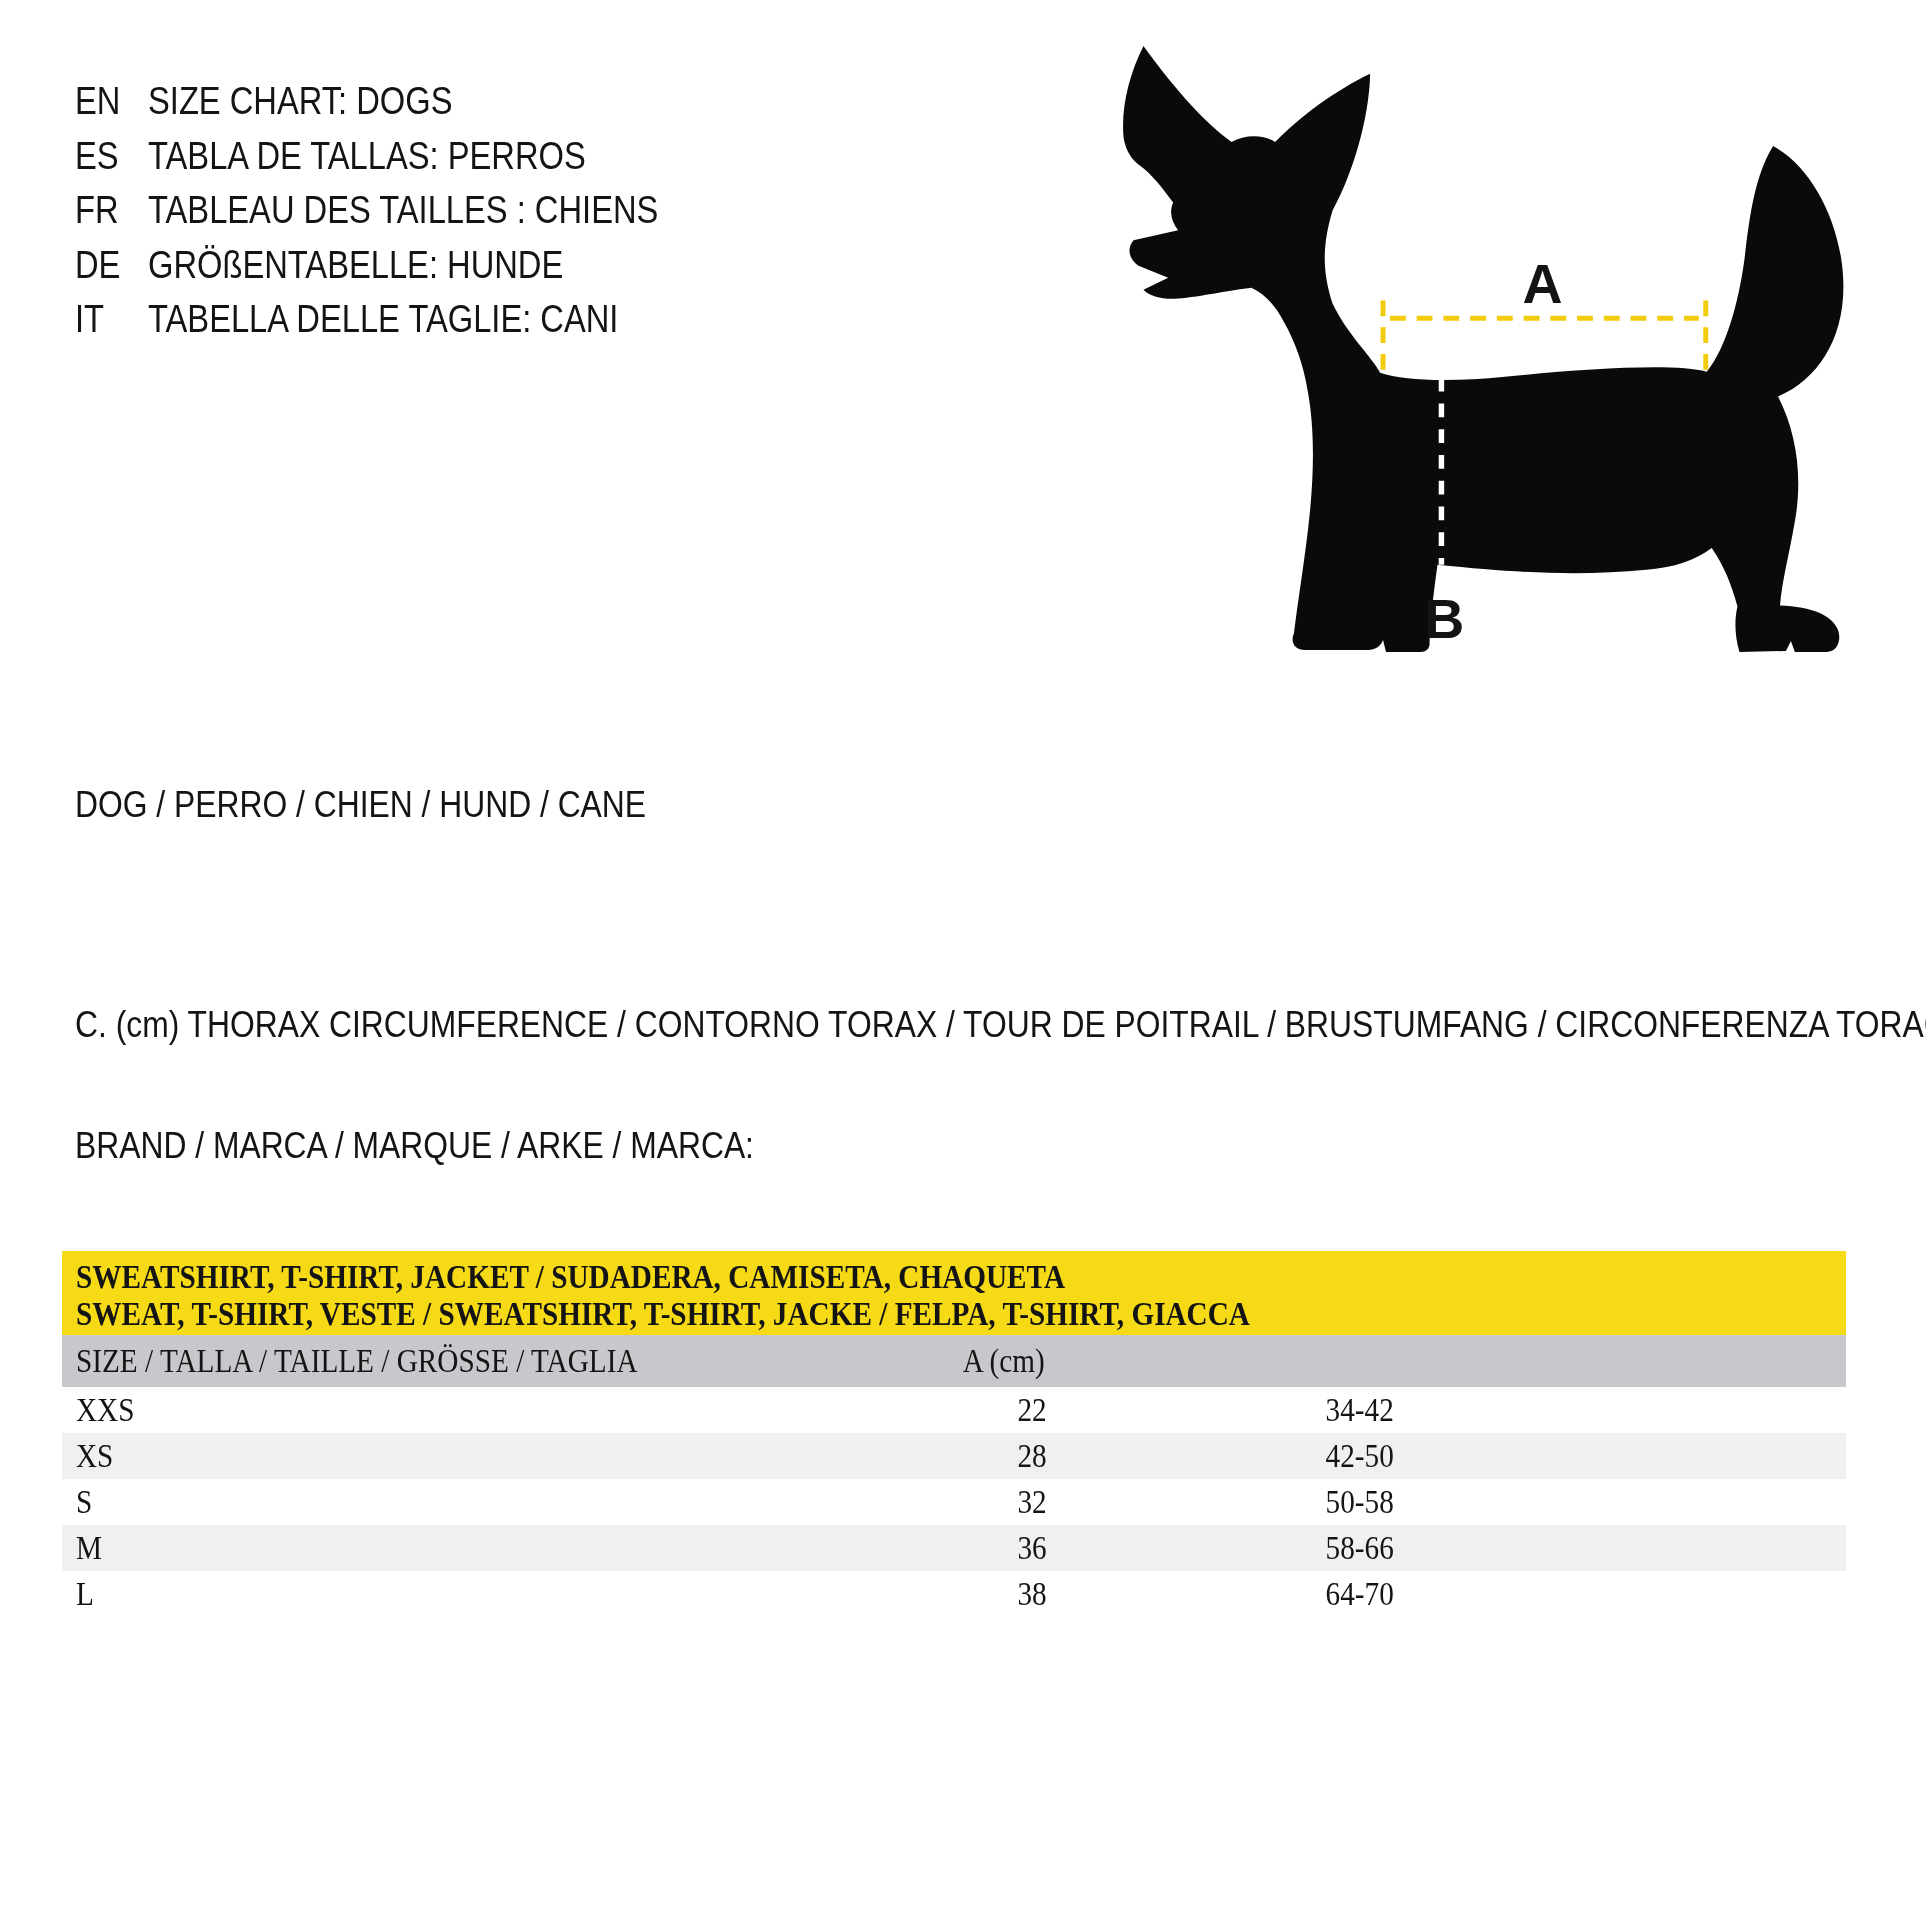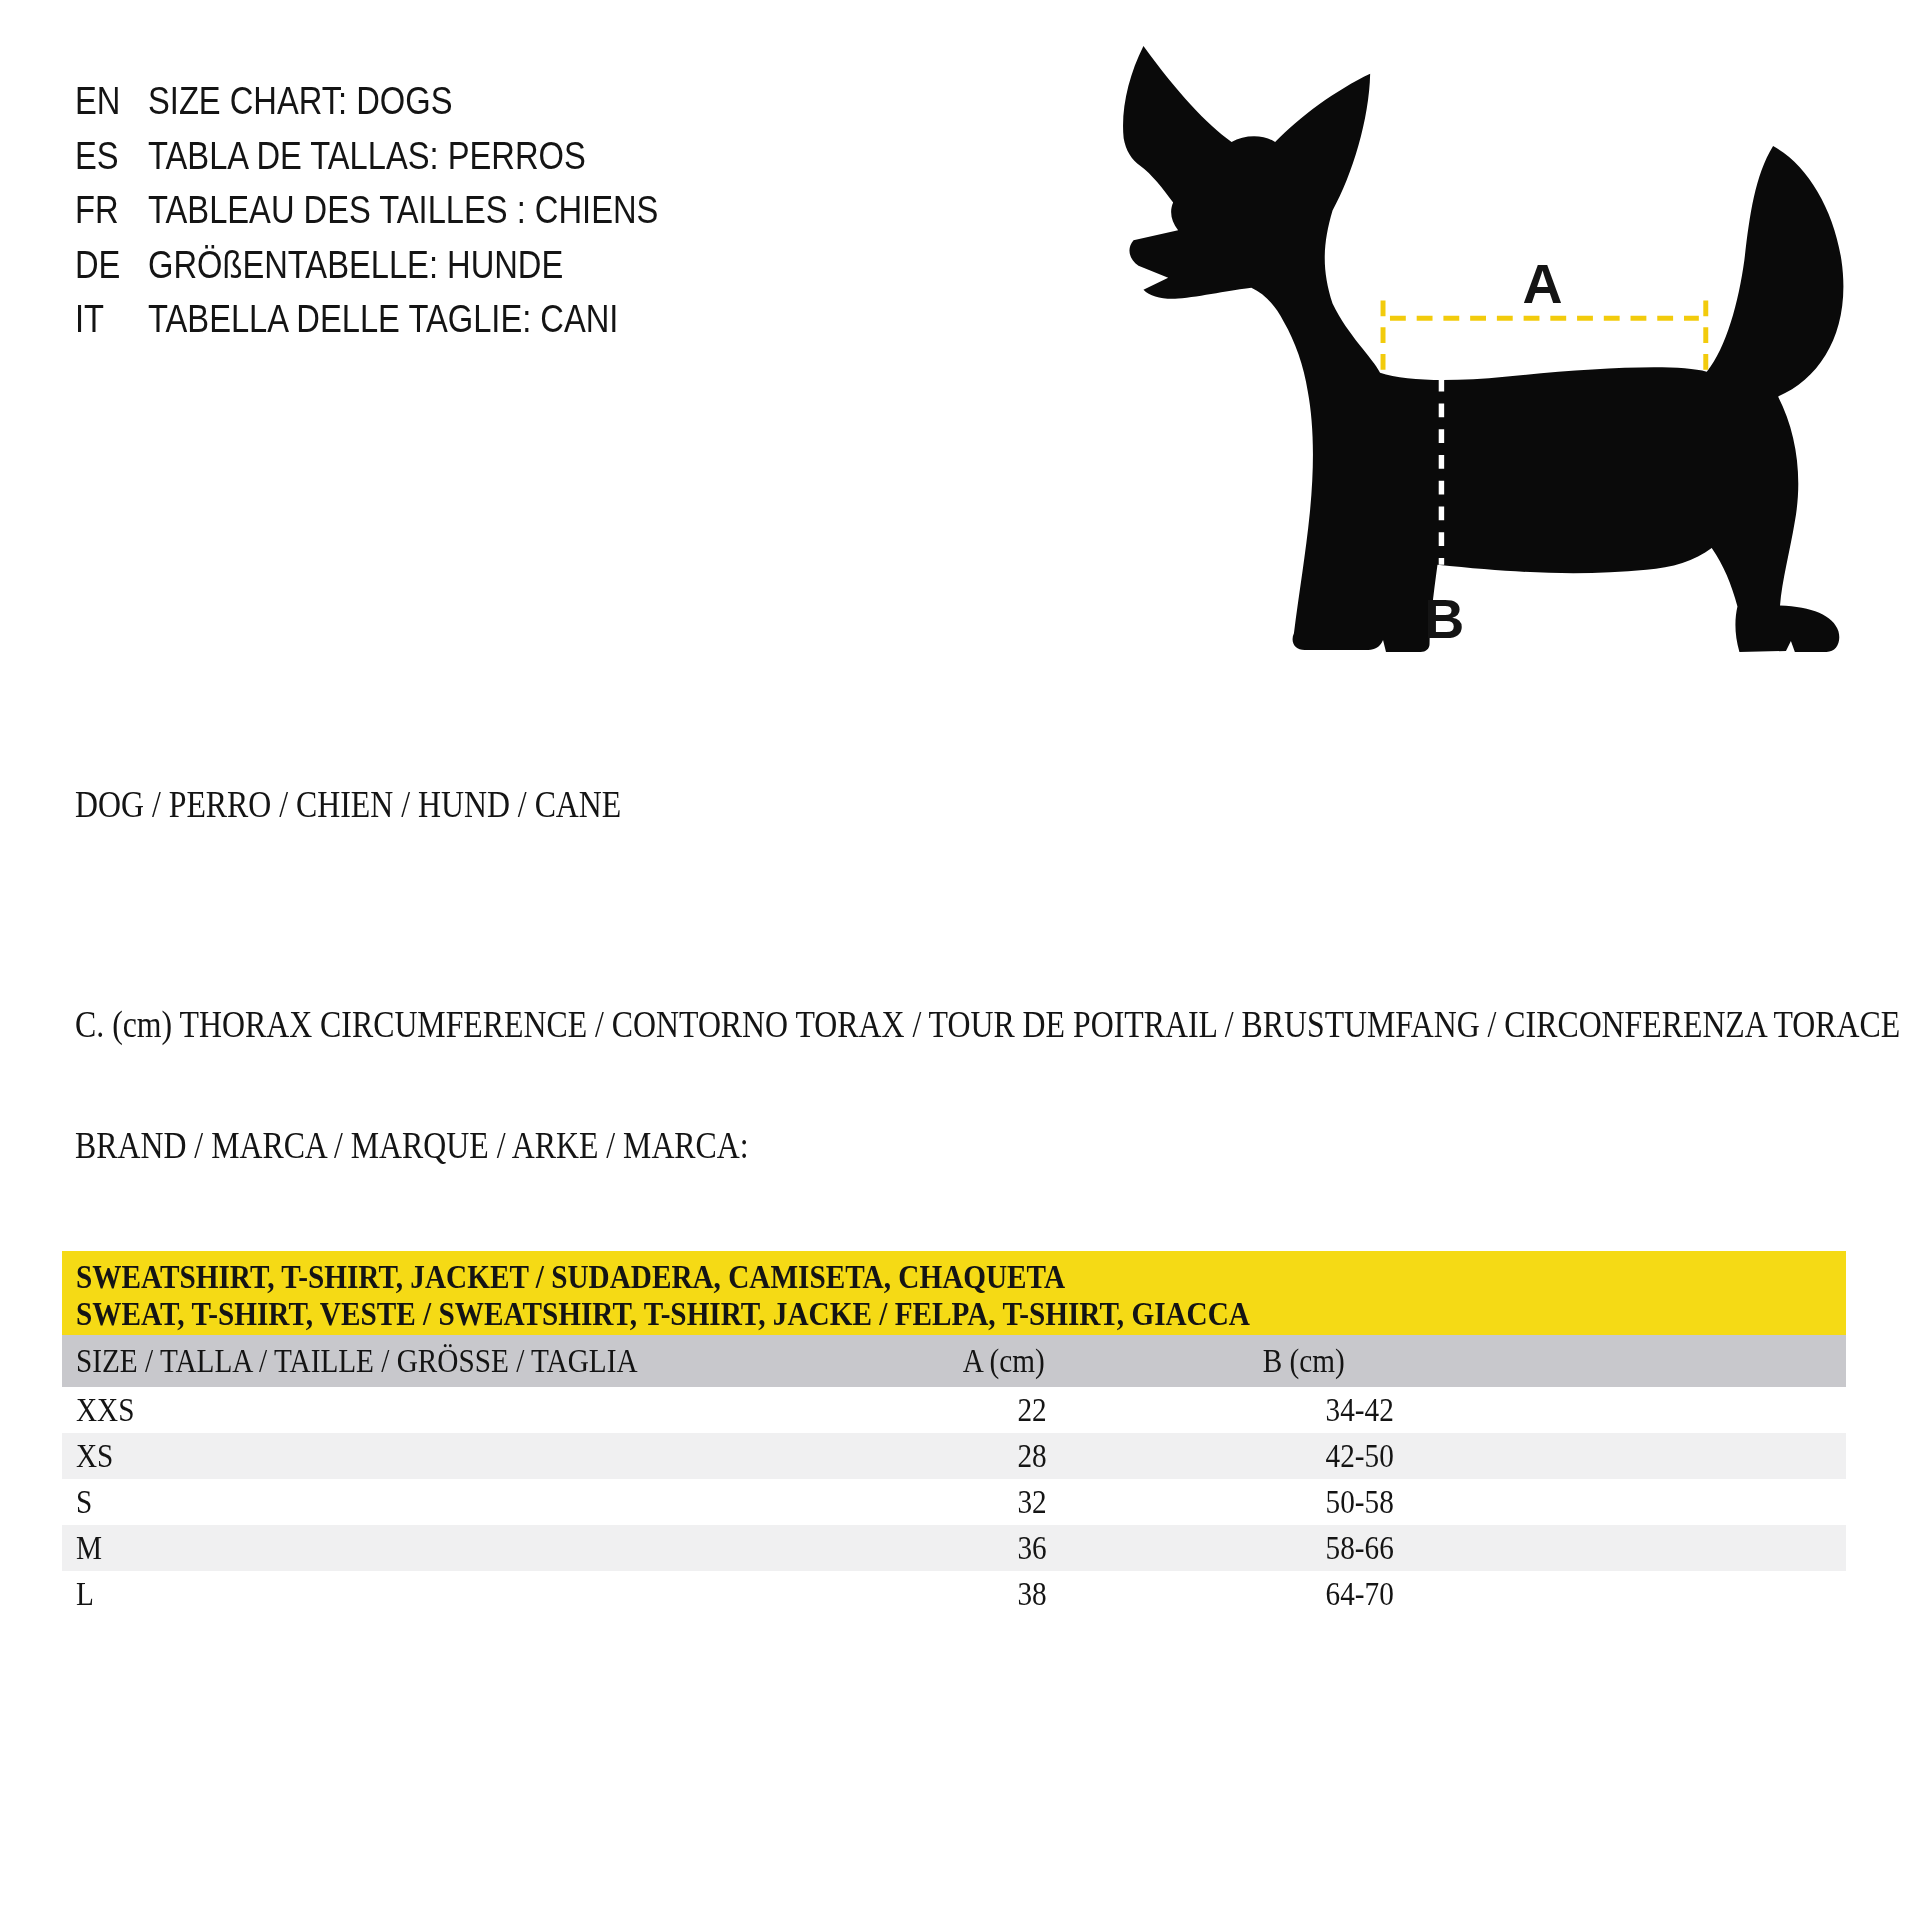"DOG / PERRO / CHIEN" .tline { font-family: Liberation Serif, serif -> none }
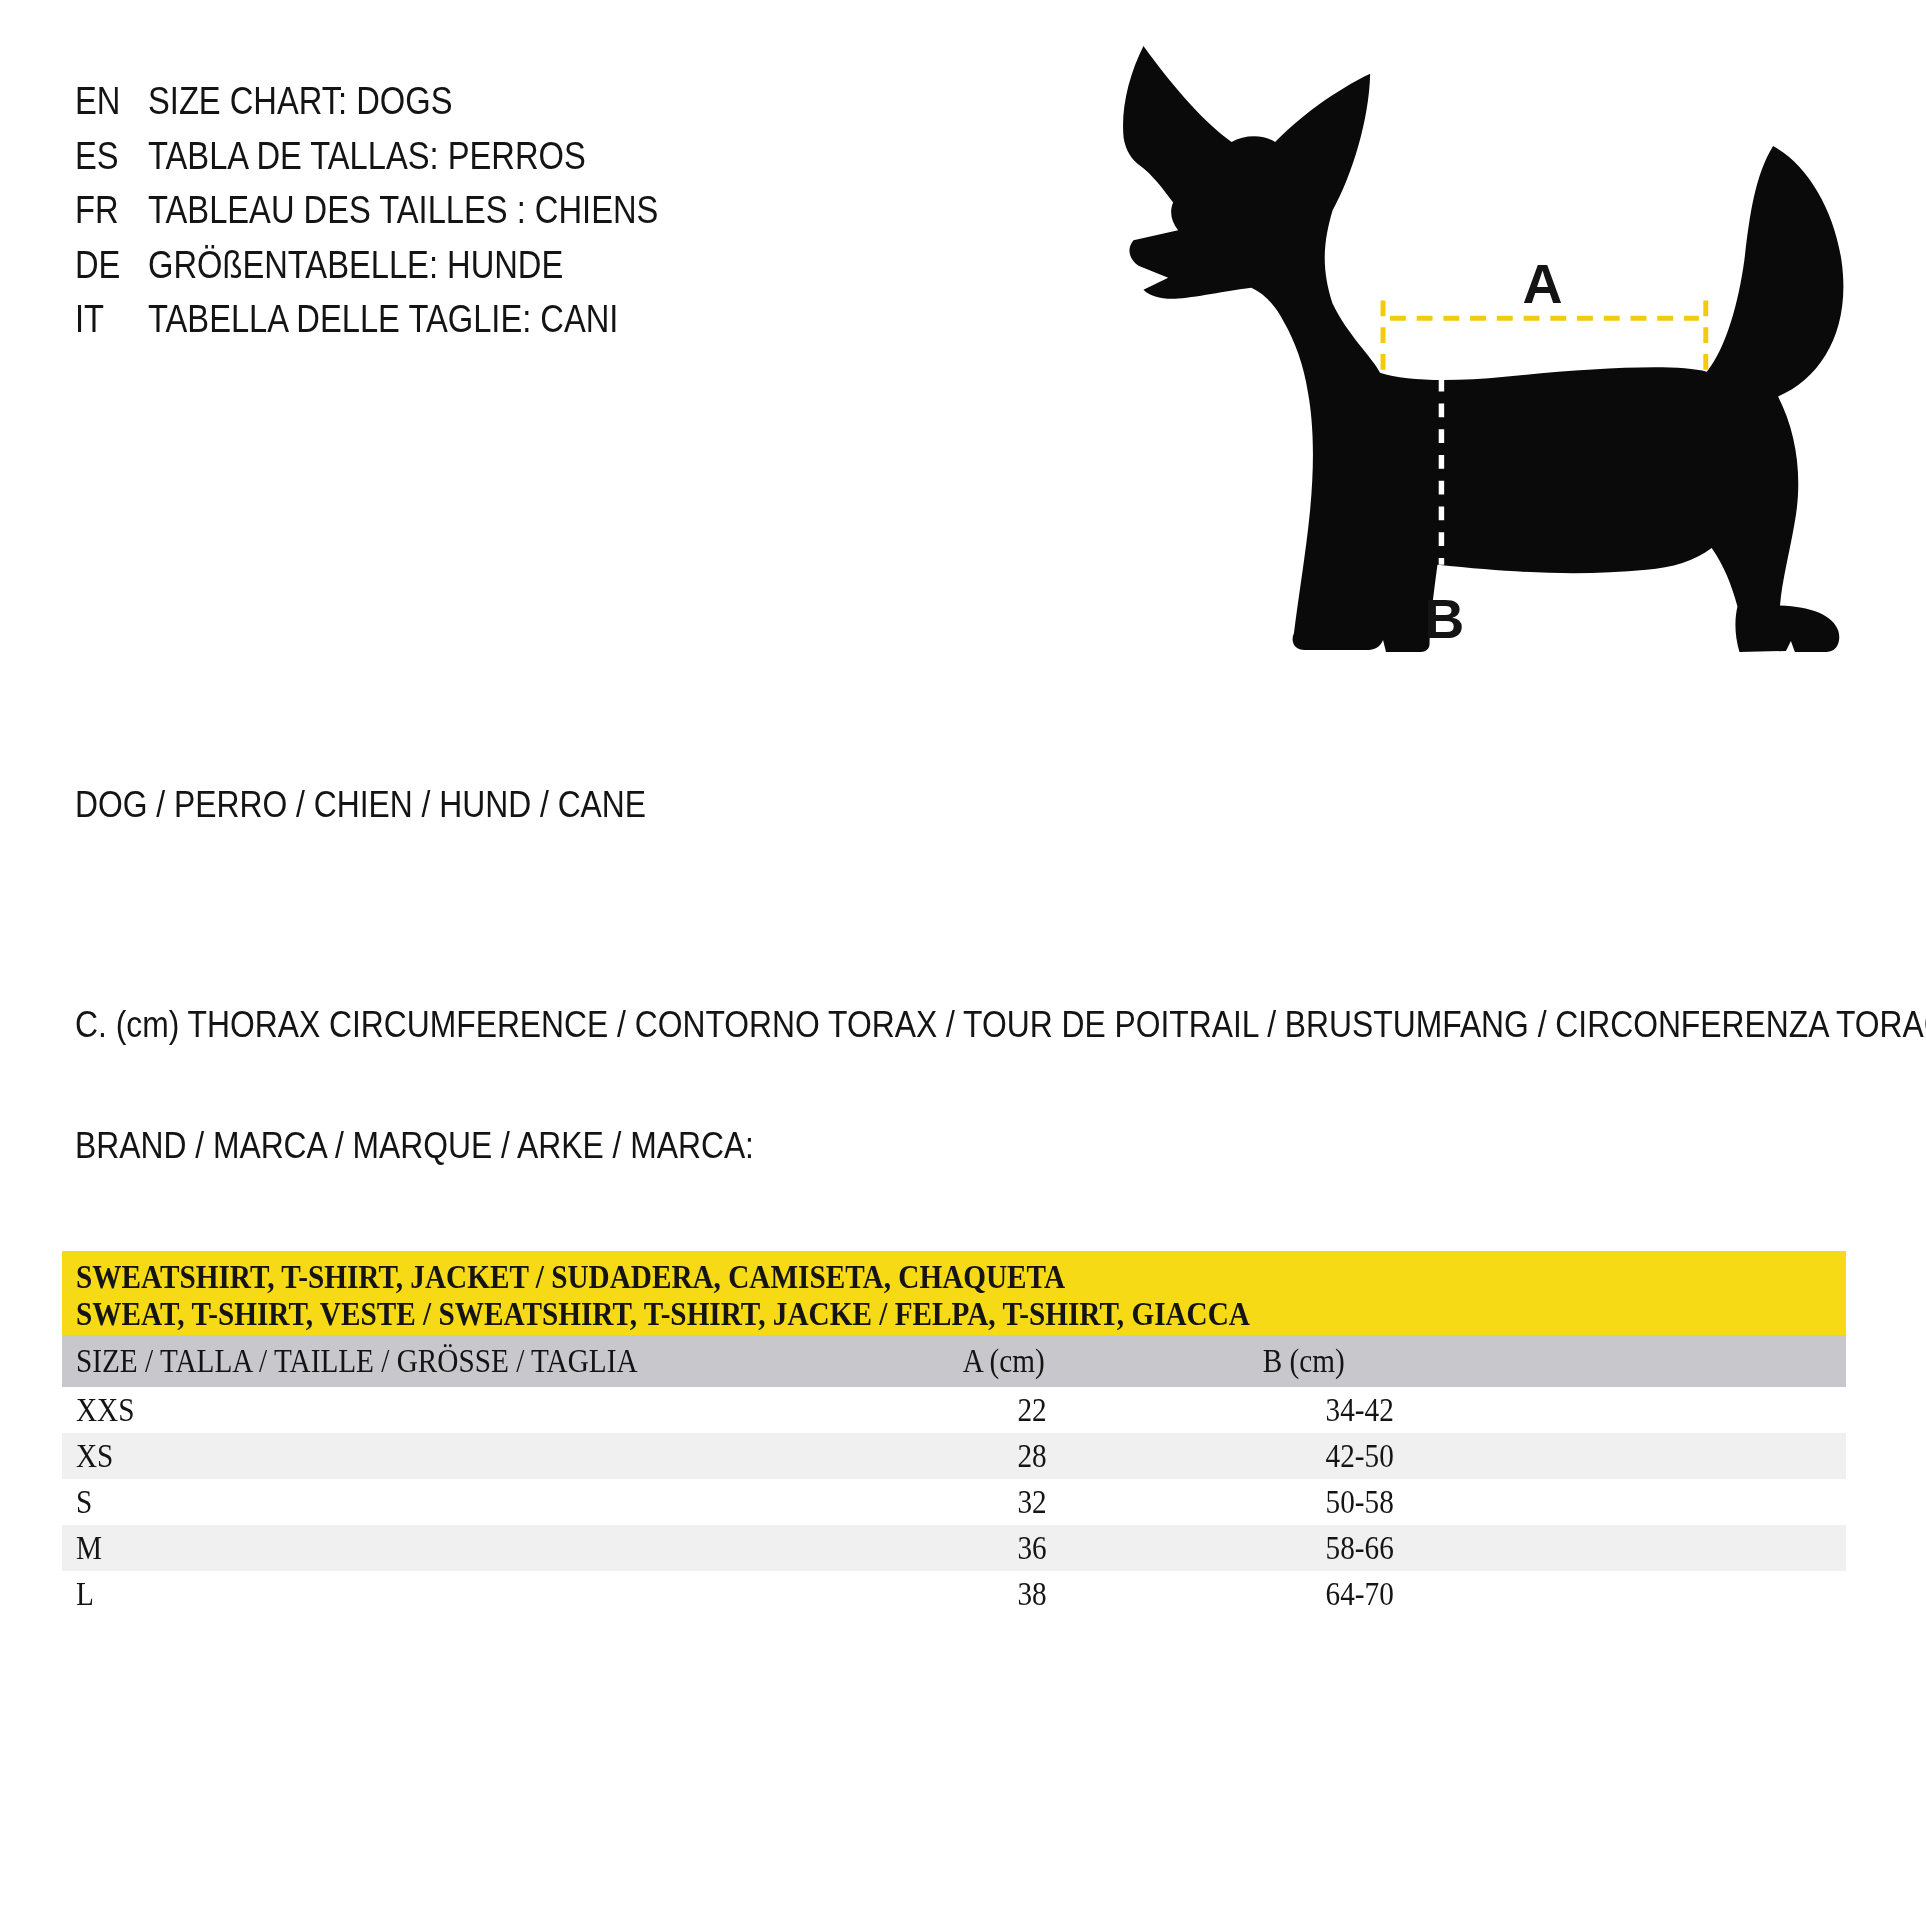"B (cm)" div.c-num { html: <div> <span>B (cm)</span></div> -> none }
